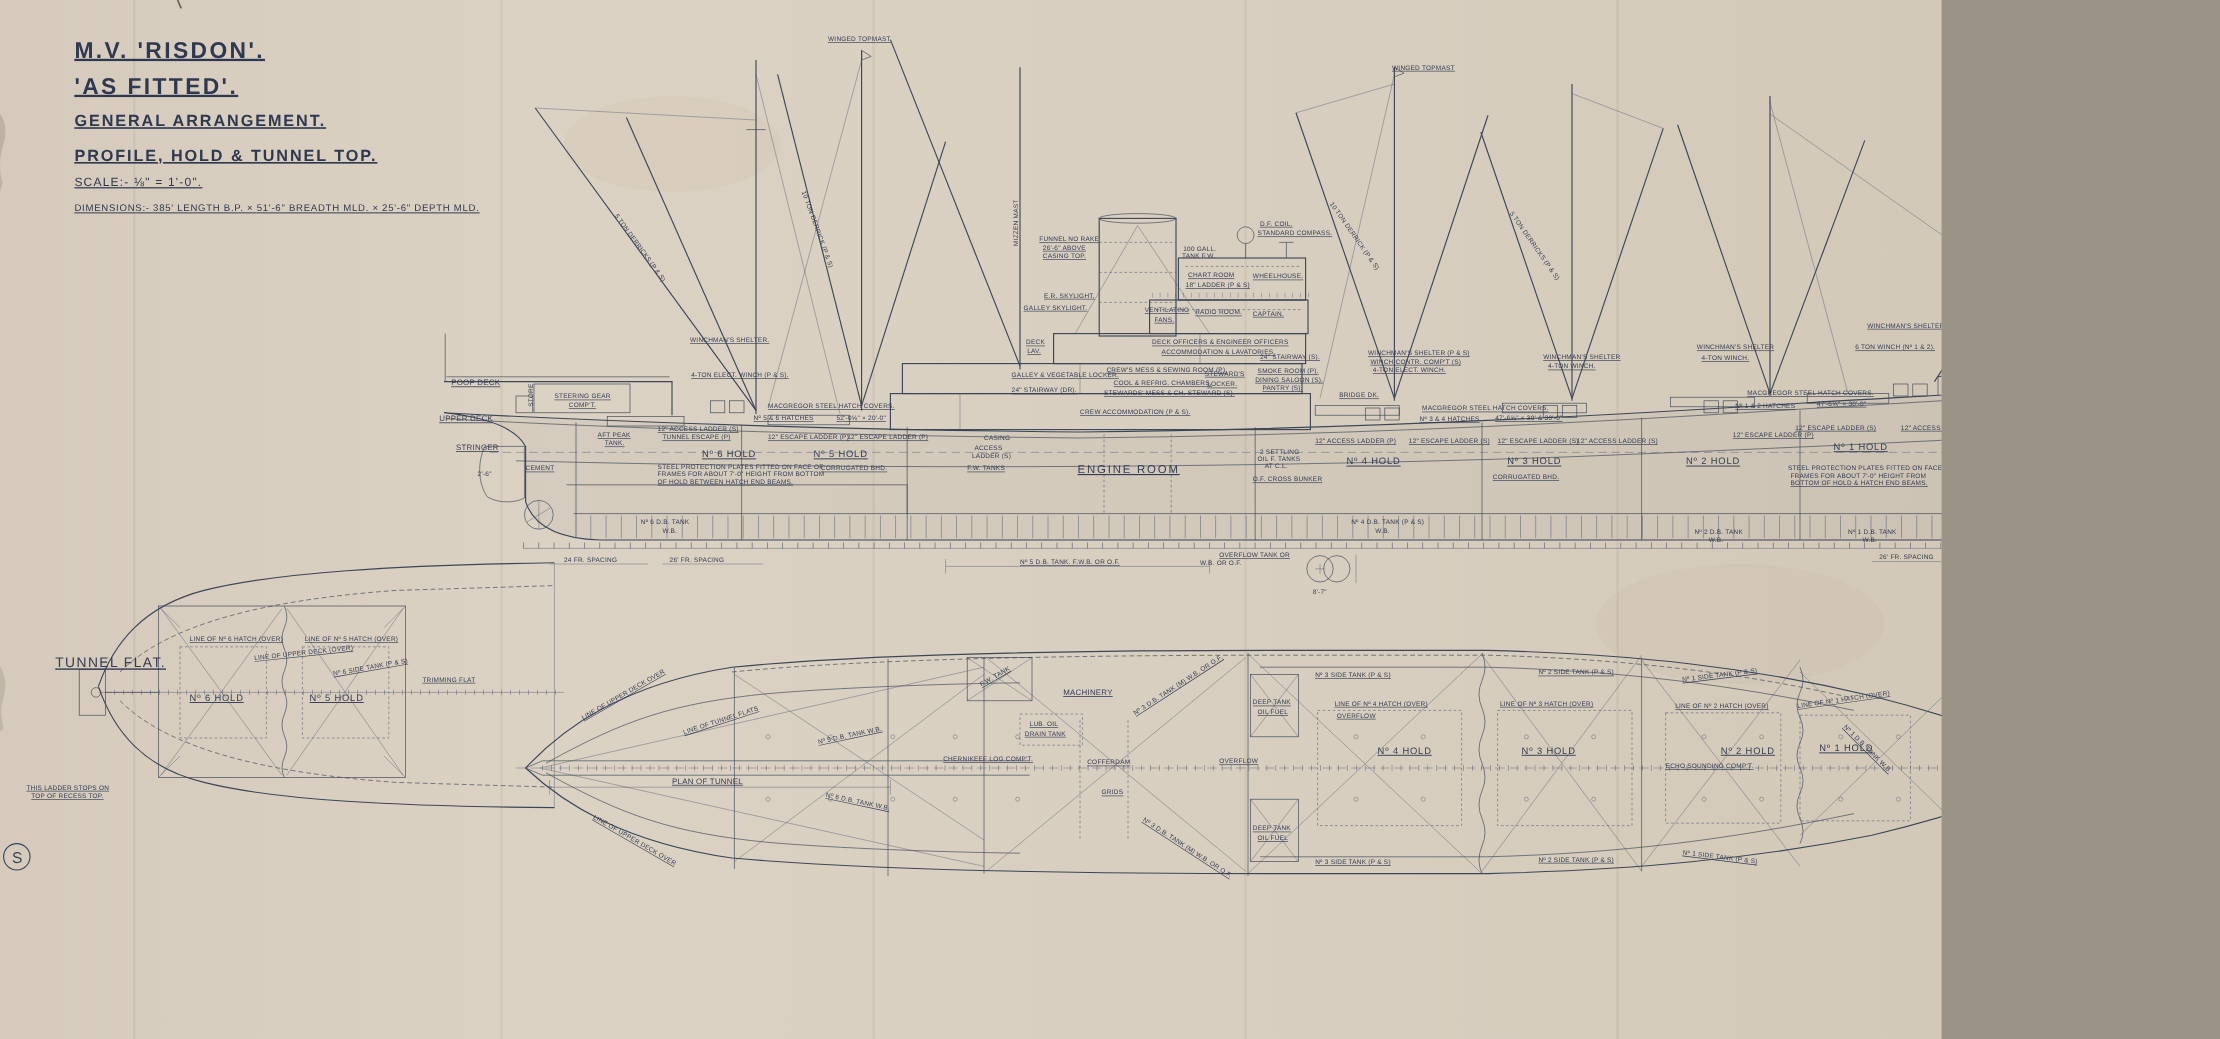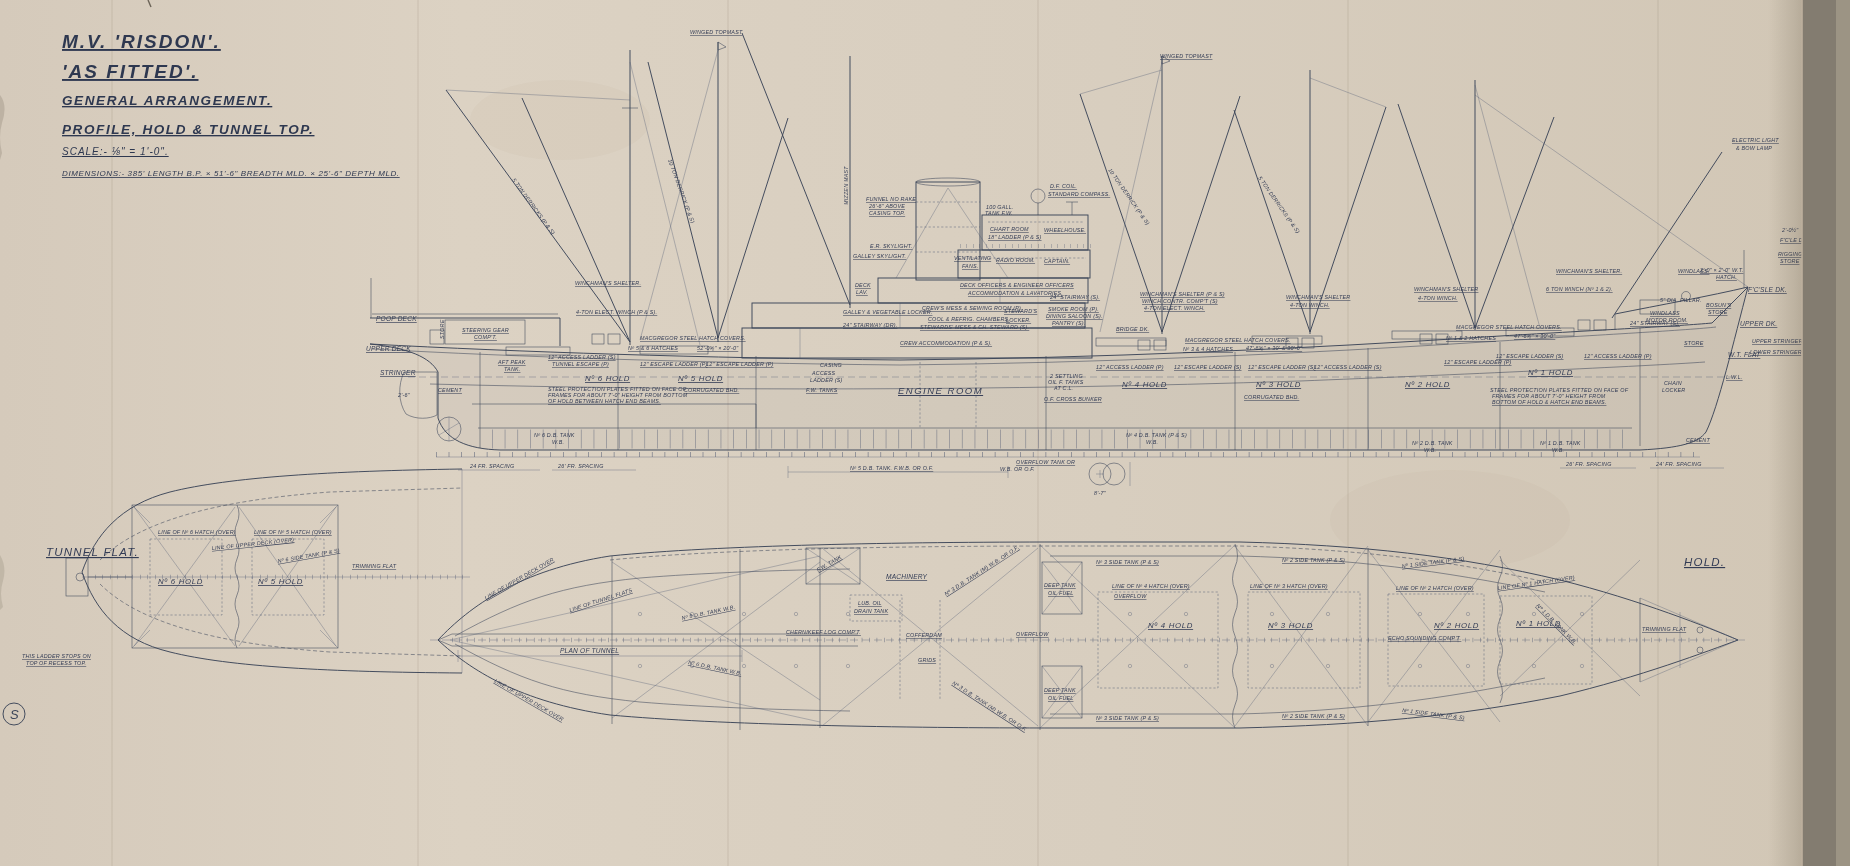"M.V. 'RISDON'." #sheet { font-style: italic -> none; width: 1850px -> 1618px }
